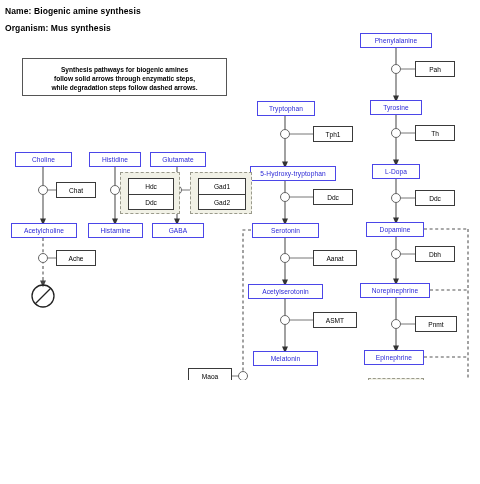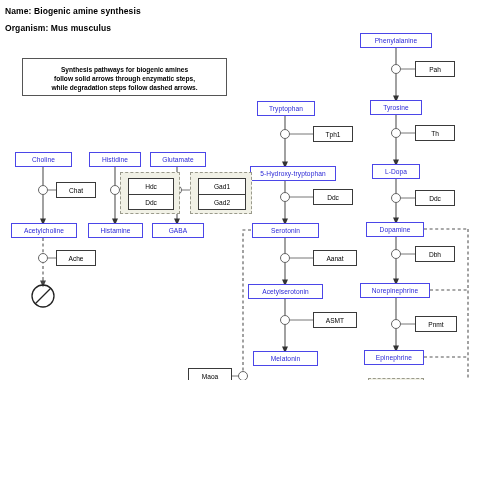"Organism: Mus musculus" div.hdr { text: musculus -> synthesis }
